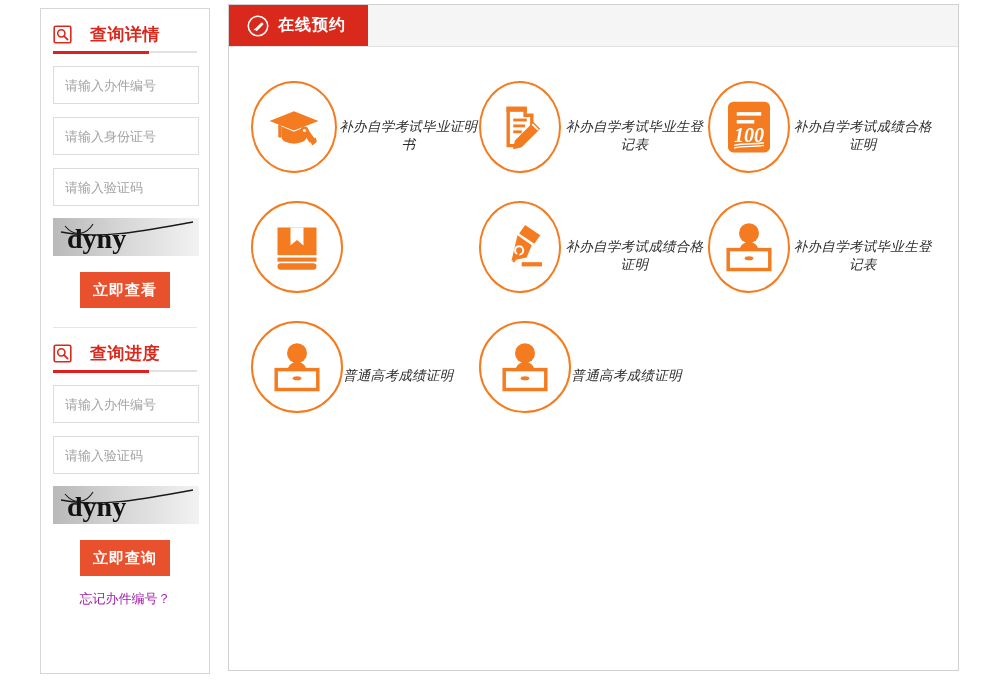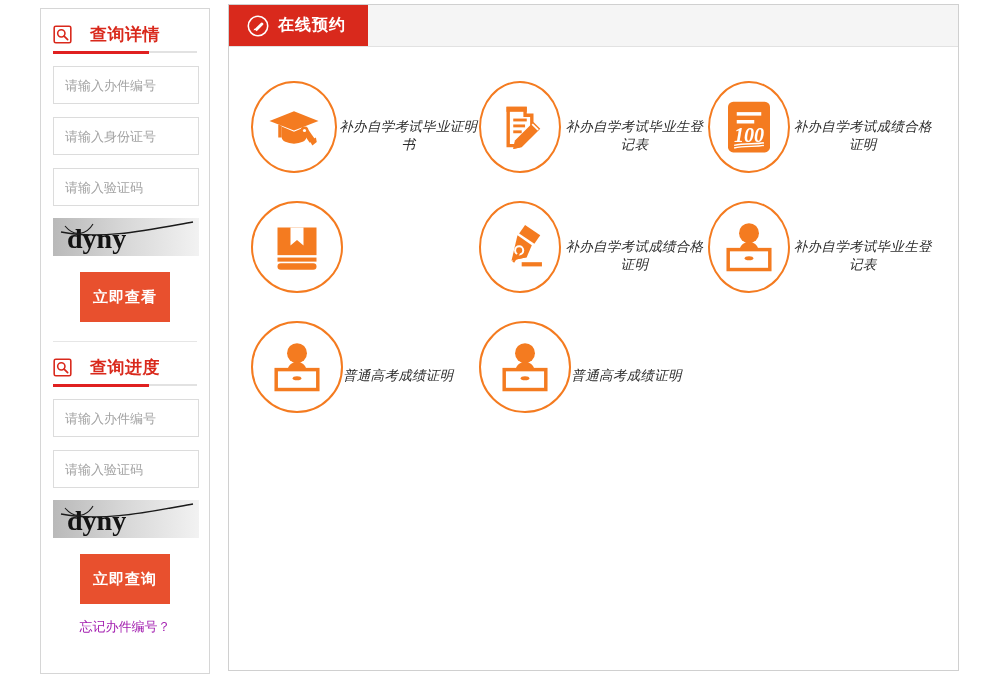"立即查看" .btn-primary { height: 50px -> 36px }
